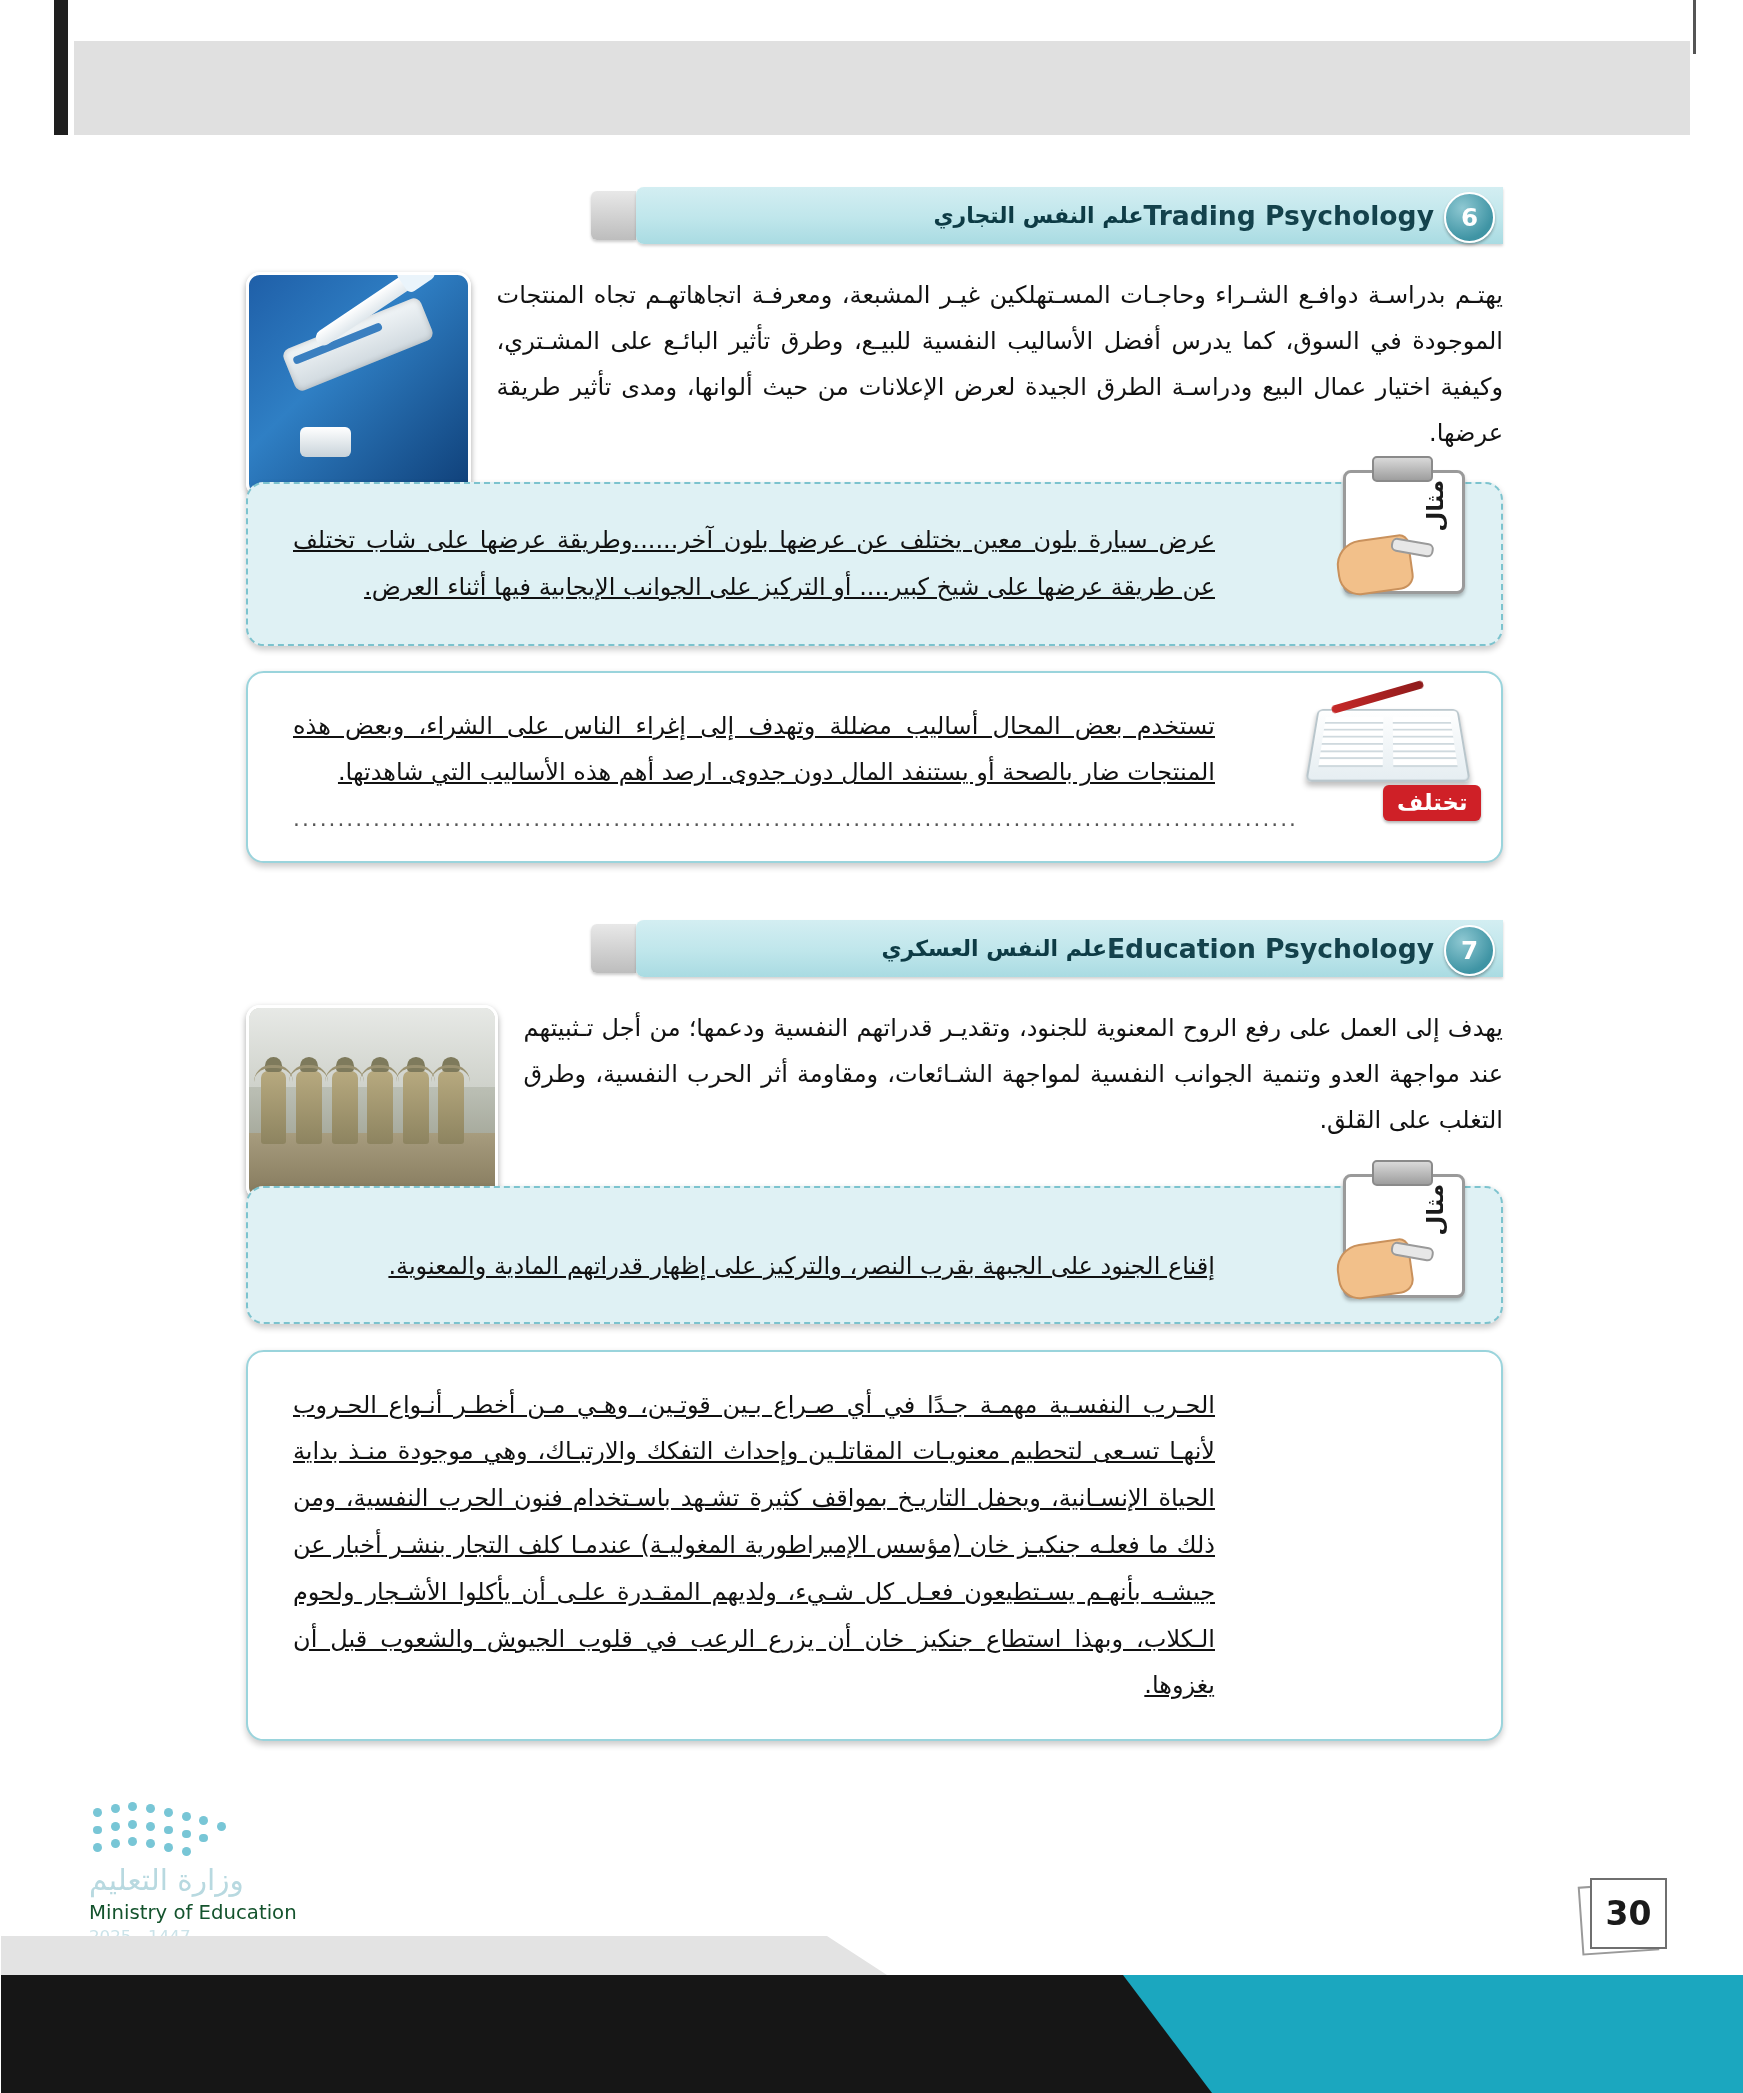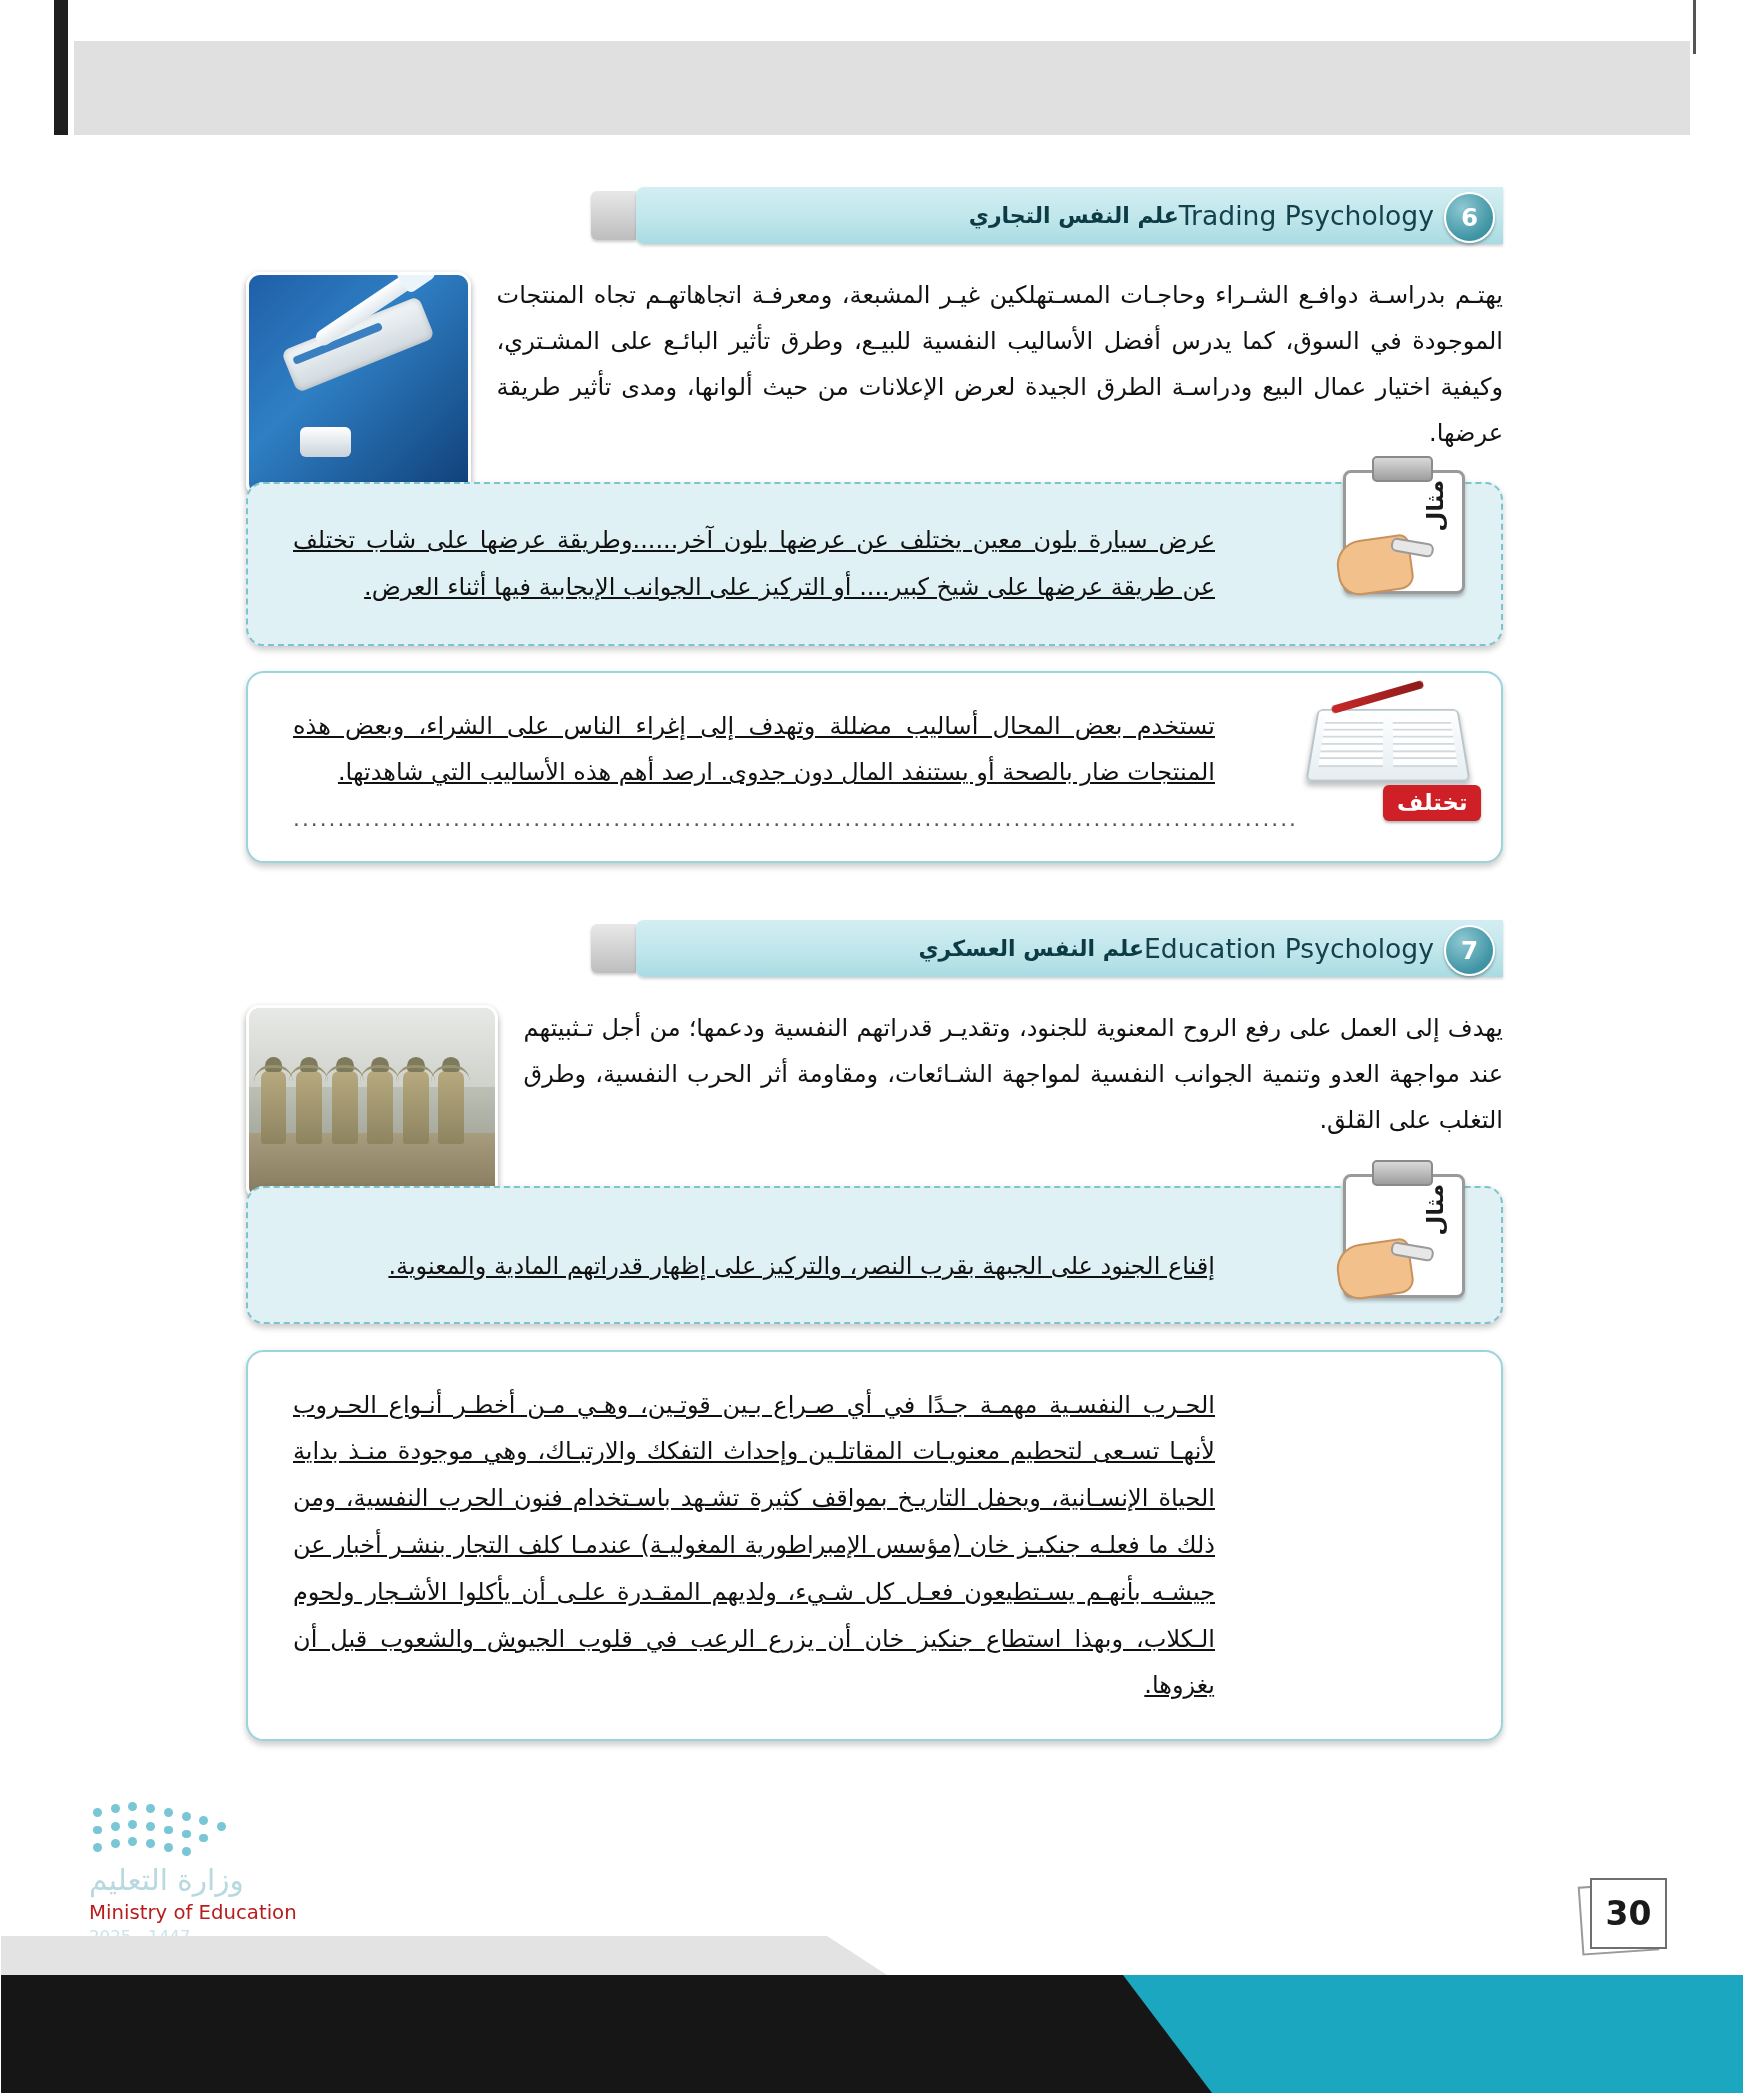"Trading Psychology" .sec-title-en { font-weight: normal -> bold }
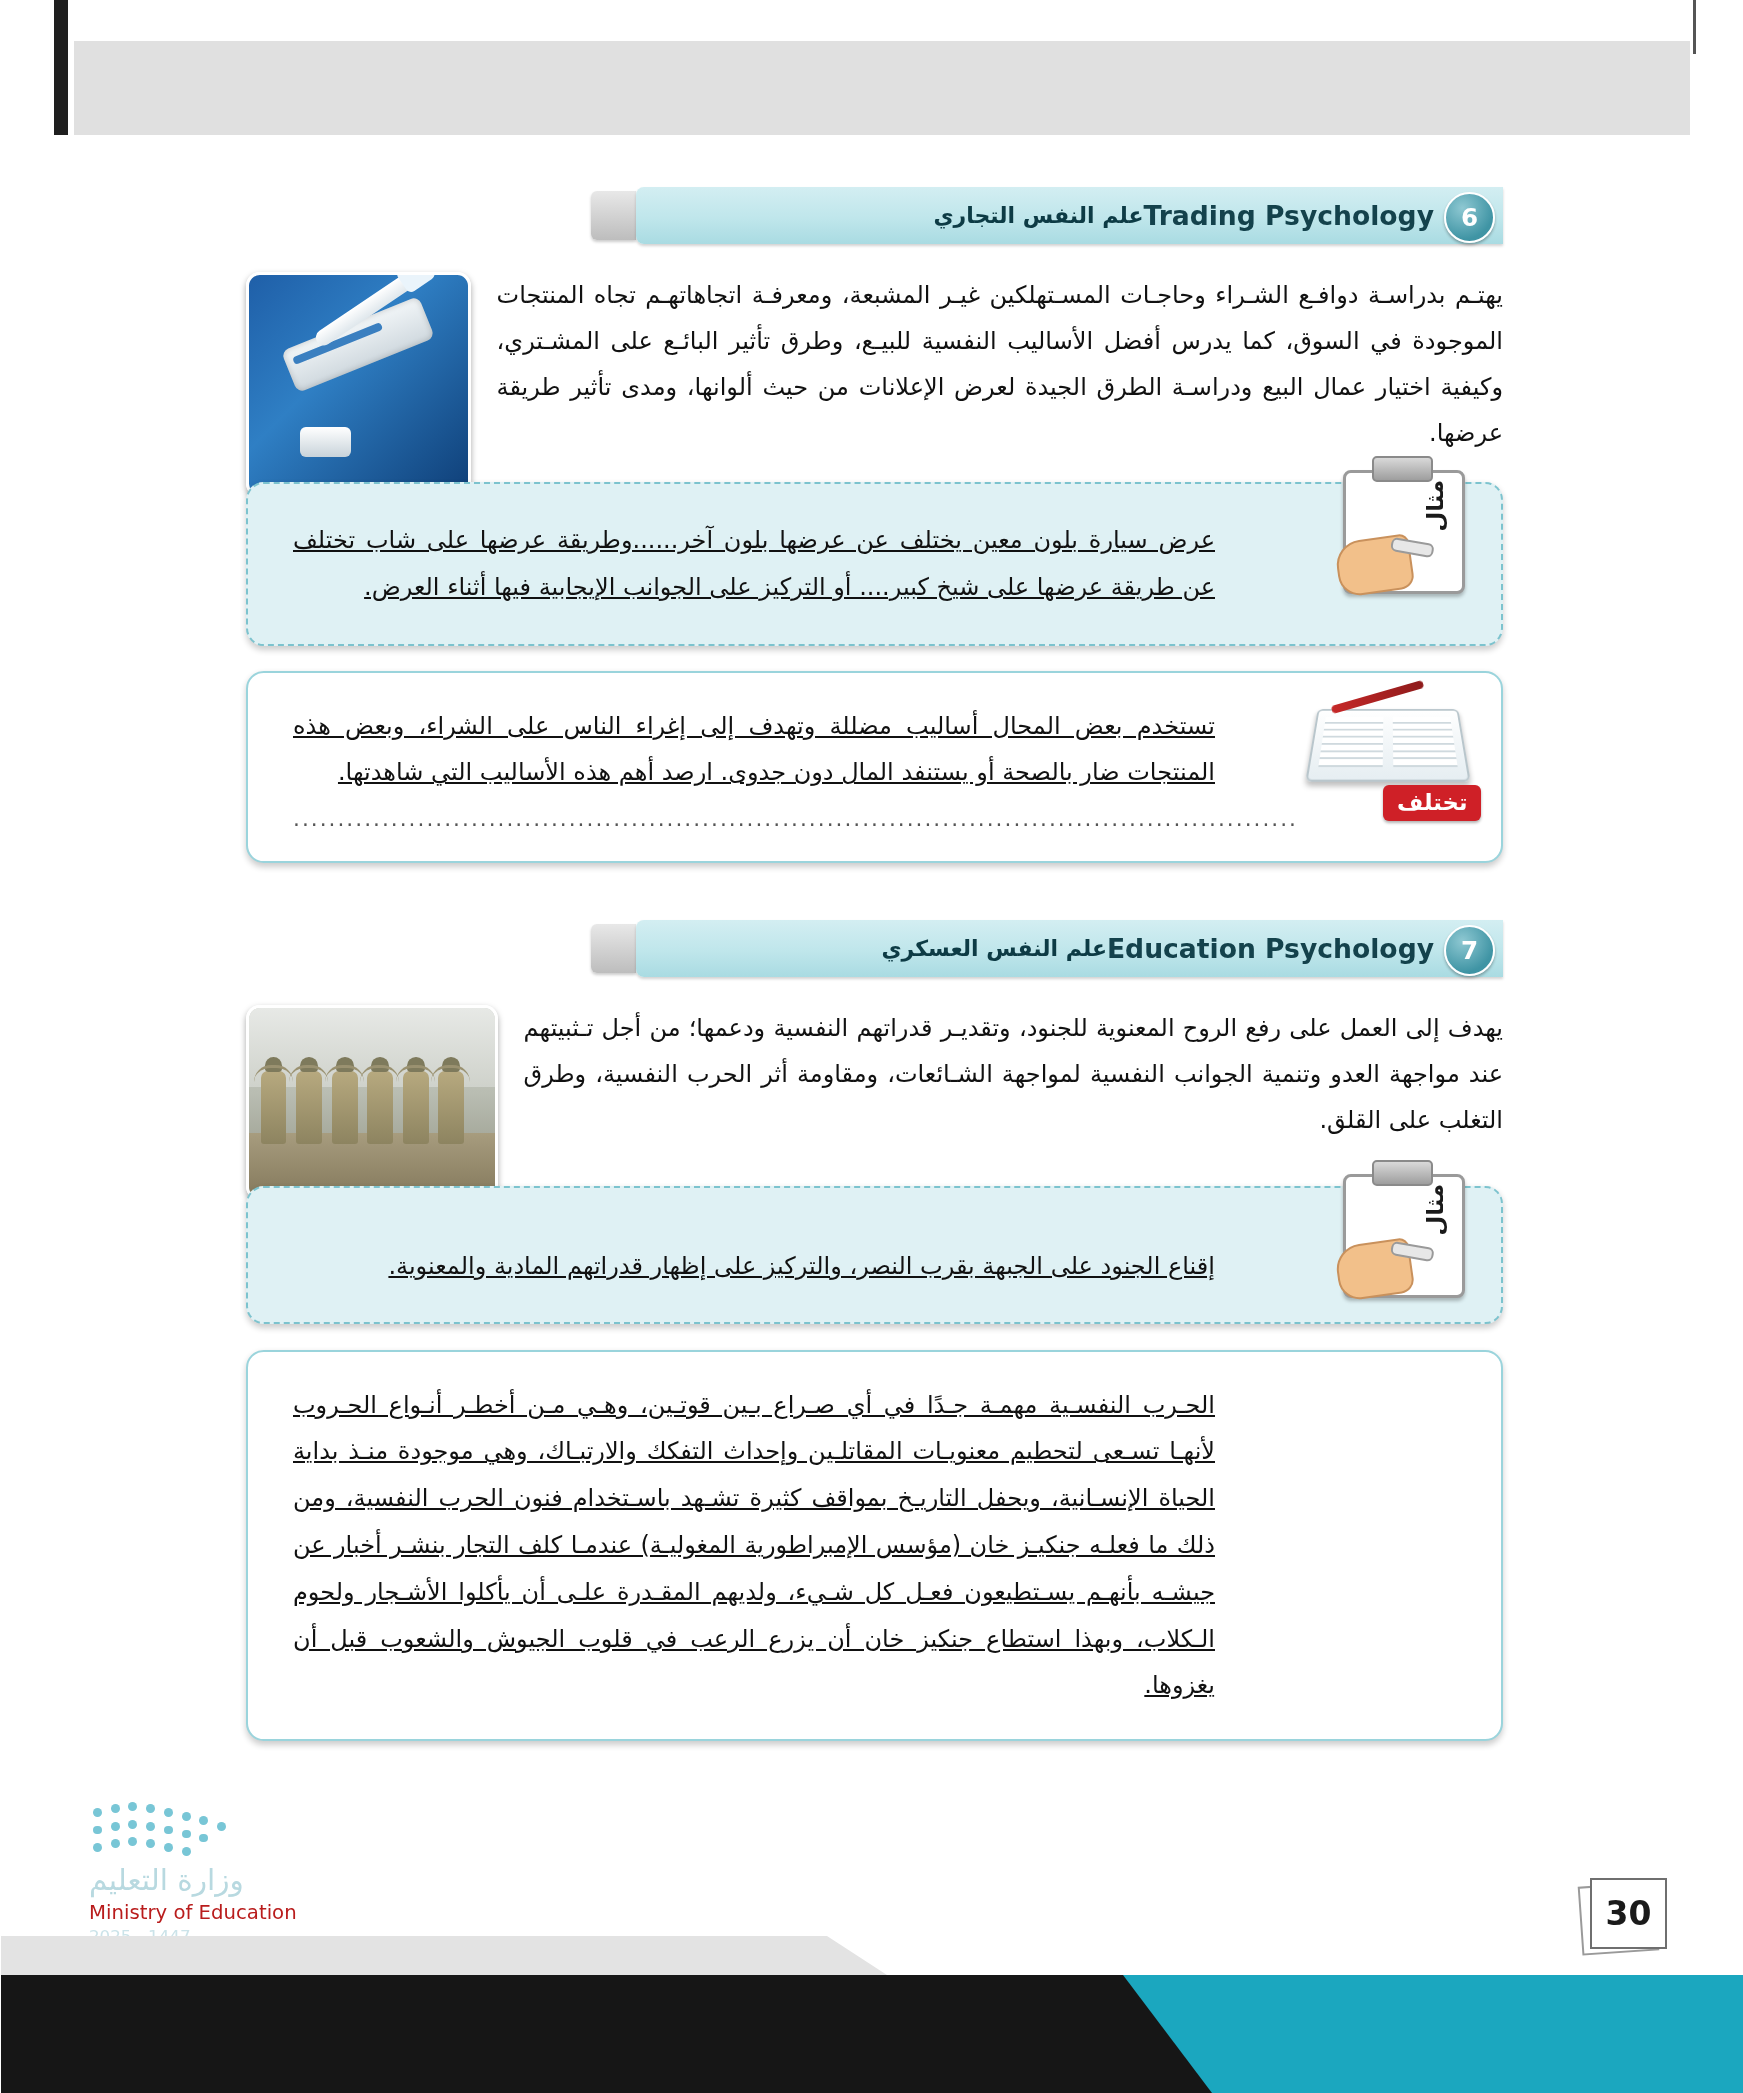"Ministry of Education" .moe-en { color: #b91c1c -> #14532d }
